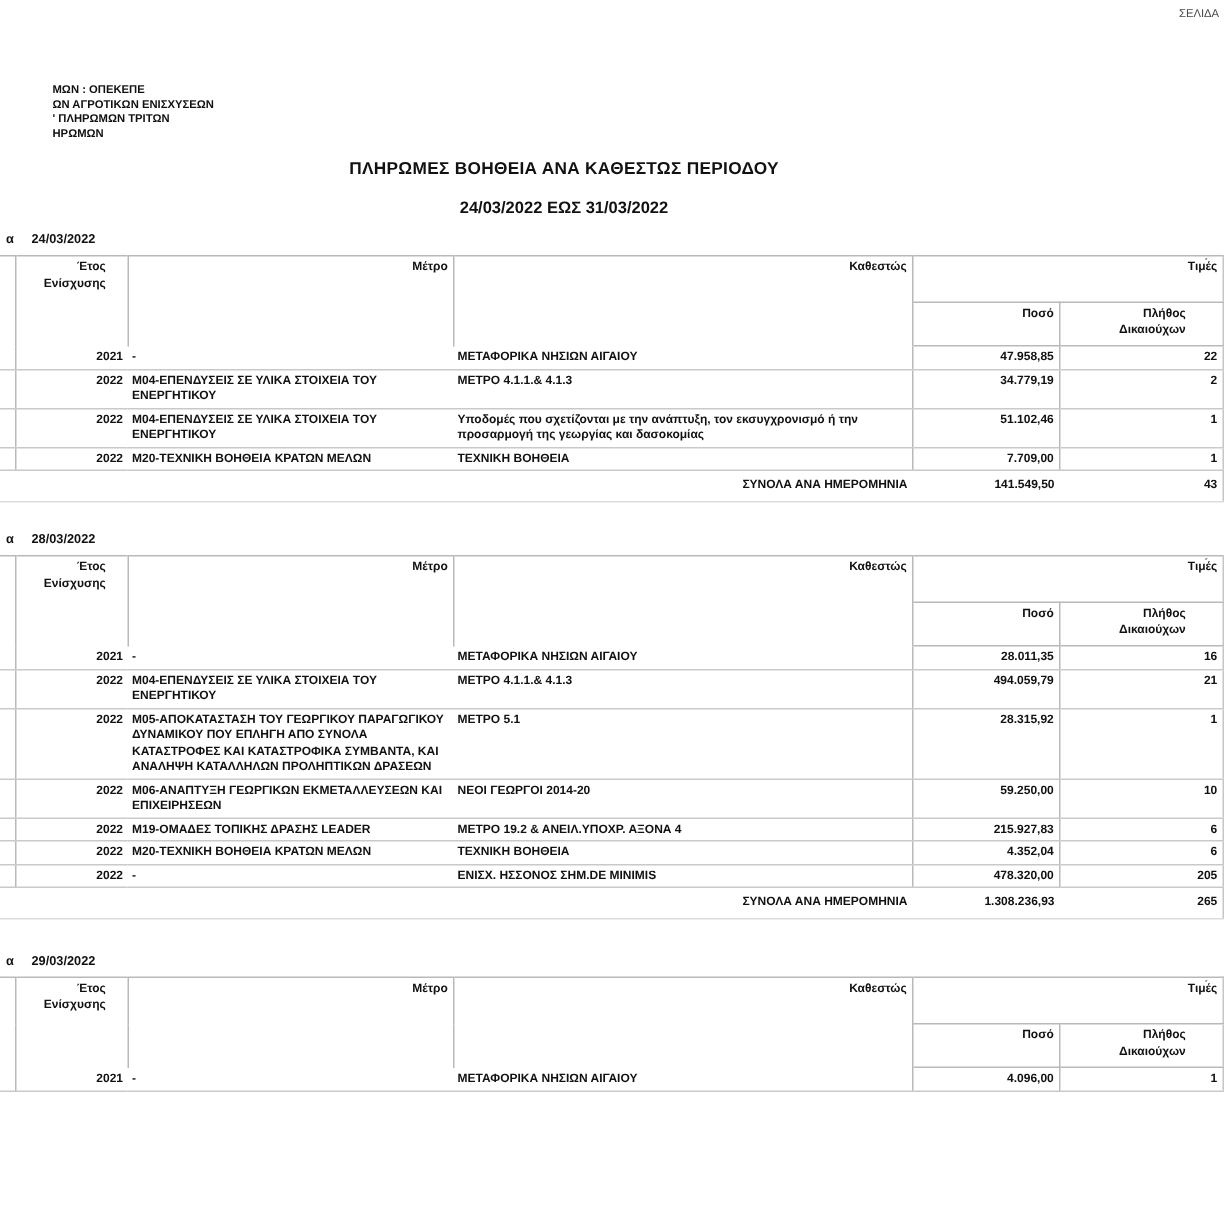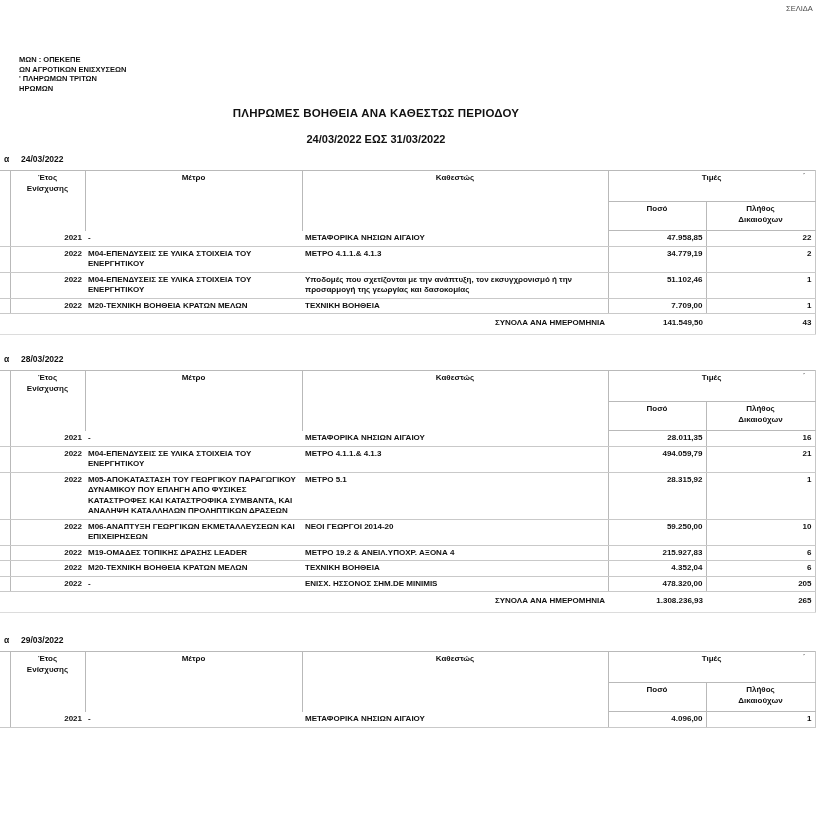"ΜΩΝ : ΟΠΕΚΕΠΕ" .agency { left: 3px -> 19px }
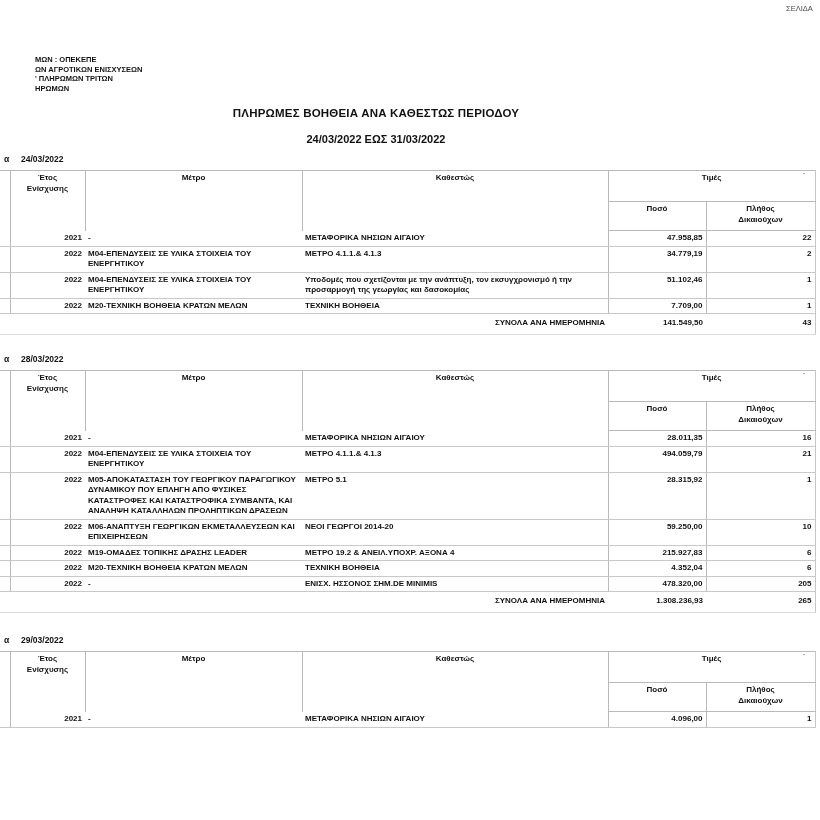"Έτος Ενίσχυσης" td.hd { text-align: center -> right }
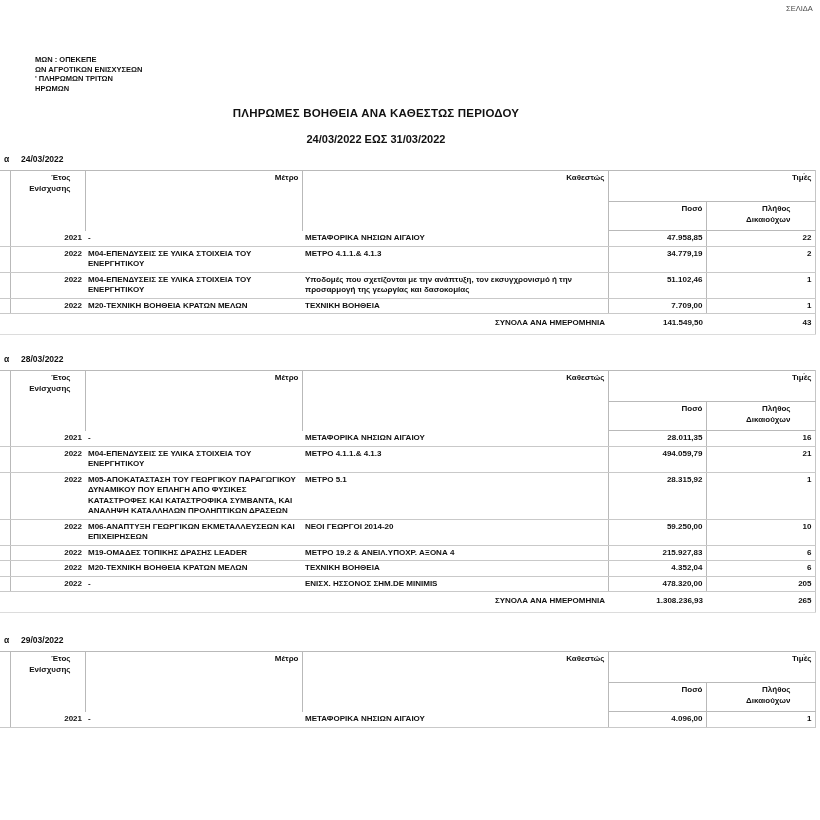"M05-ΑΠΟΚΑΤΑΣΤΑΣΗ ΤΟΥ ΓΕΩΡΓΙΚΟΥ" td.msr { text: ΦΥΣΙΚΕΣ -> ΣΥΝΟΛΑ }
